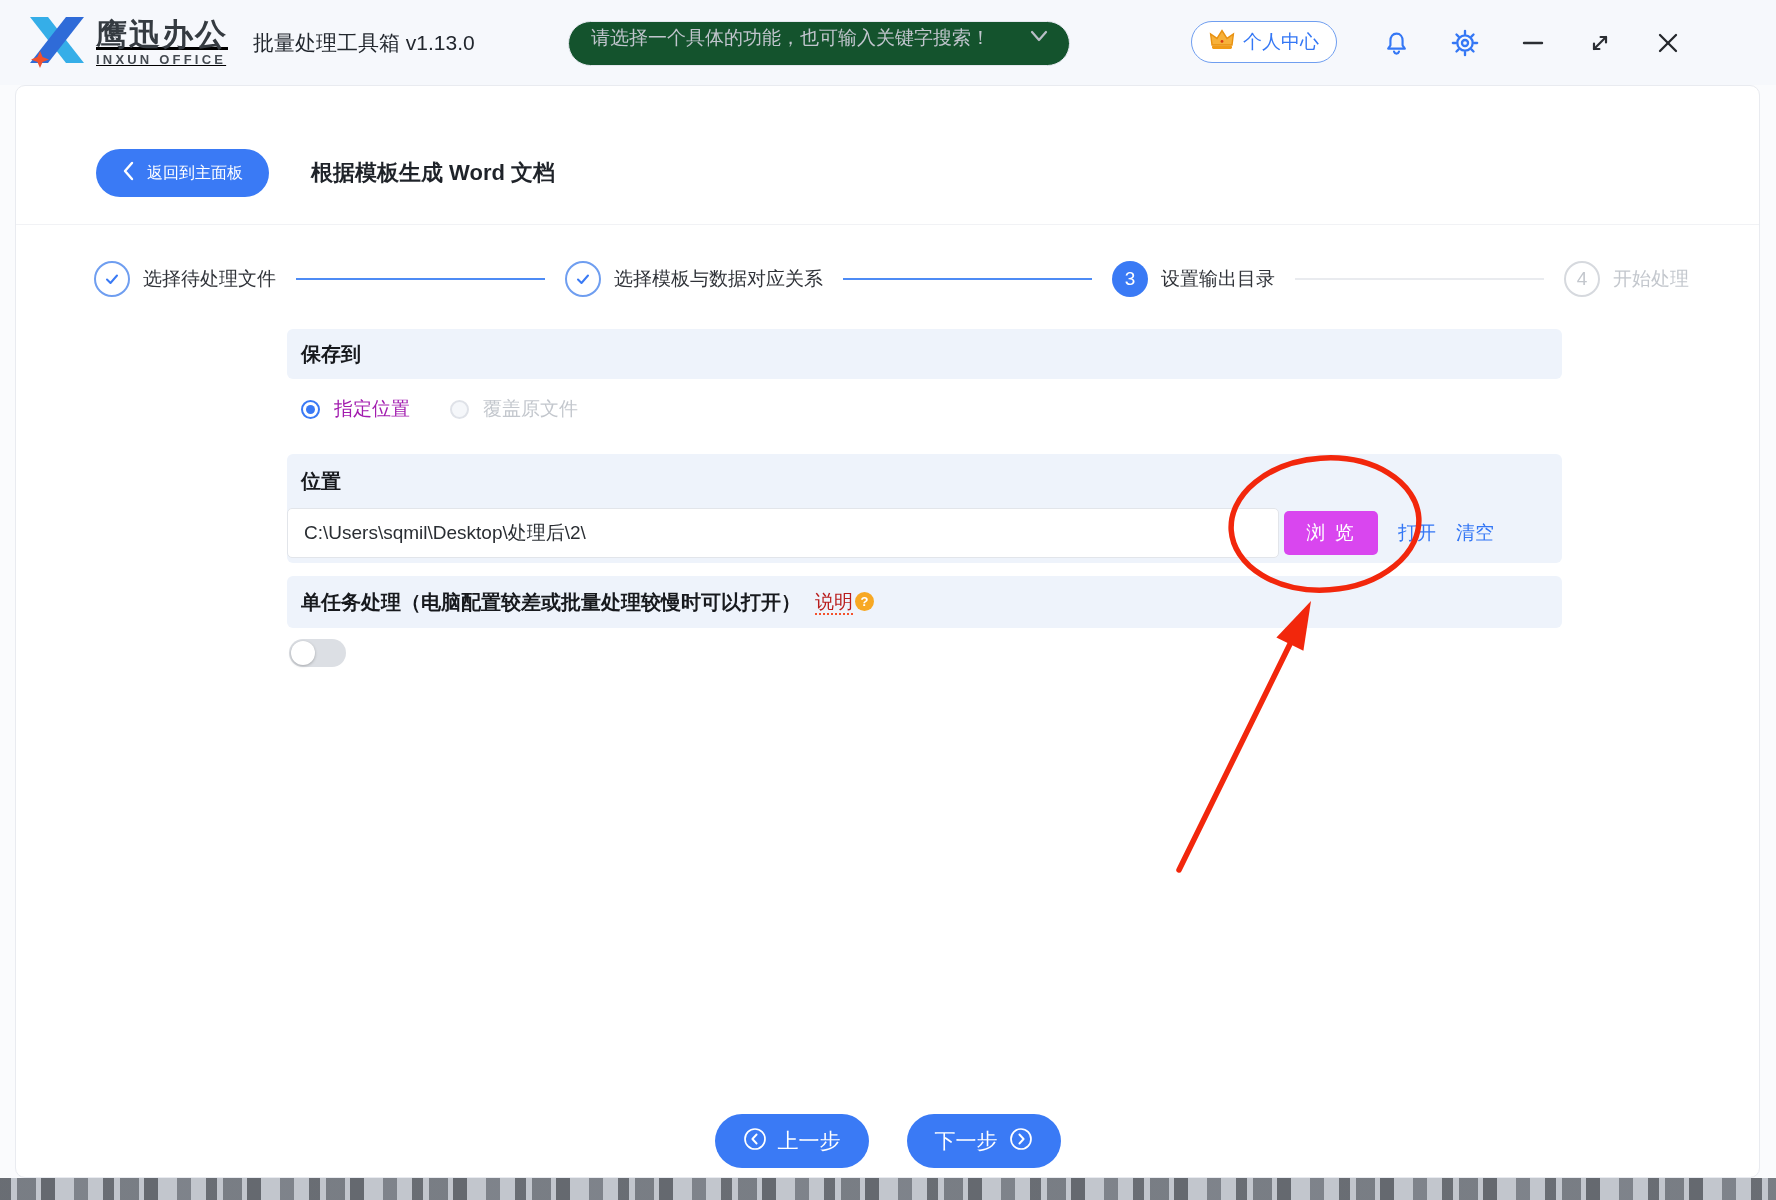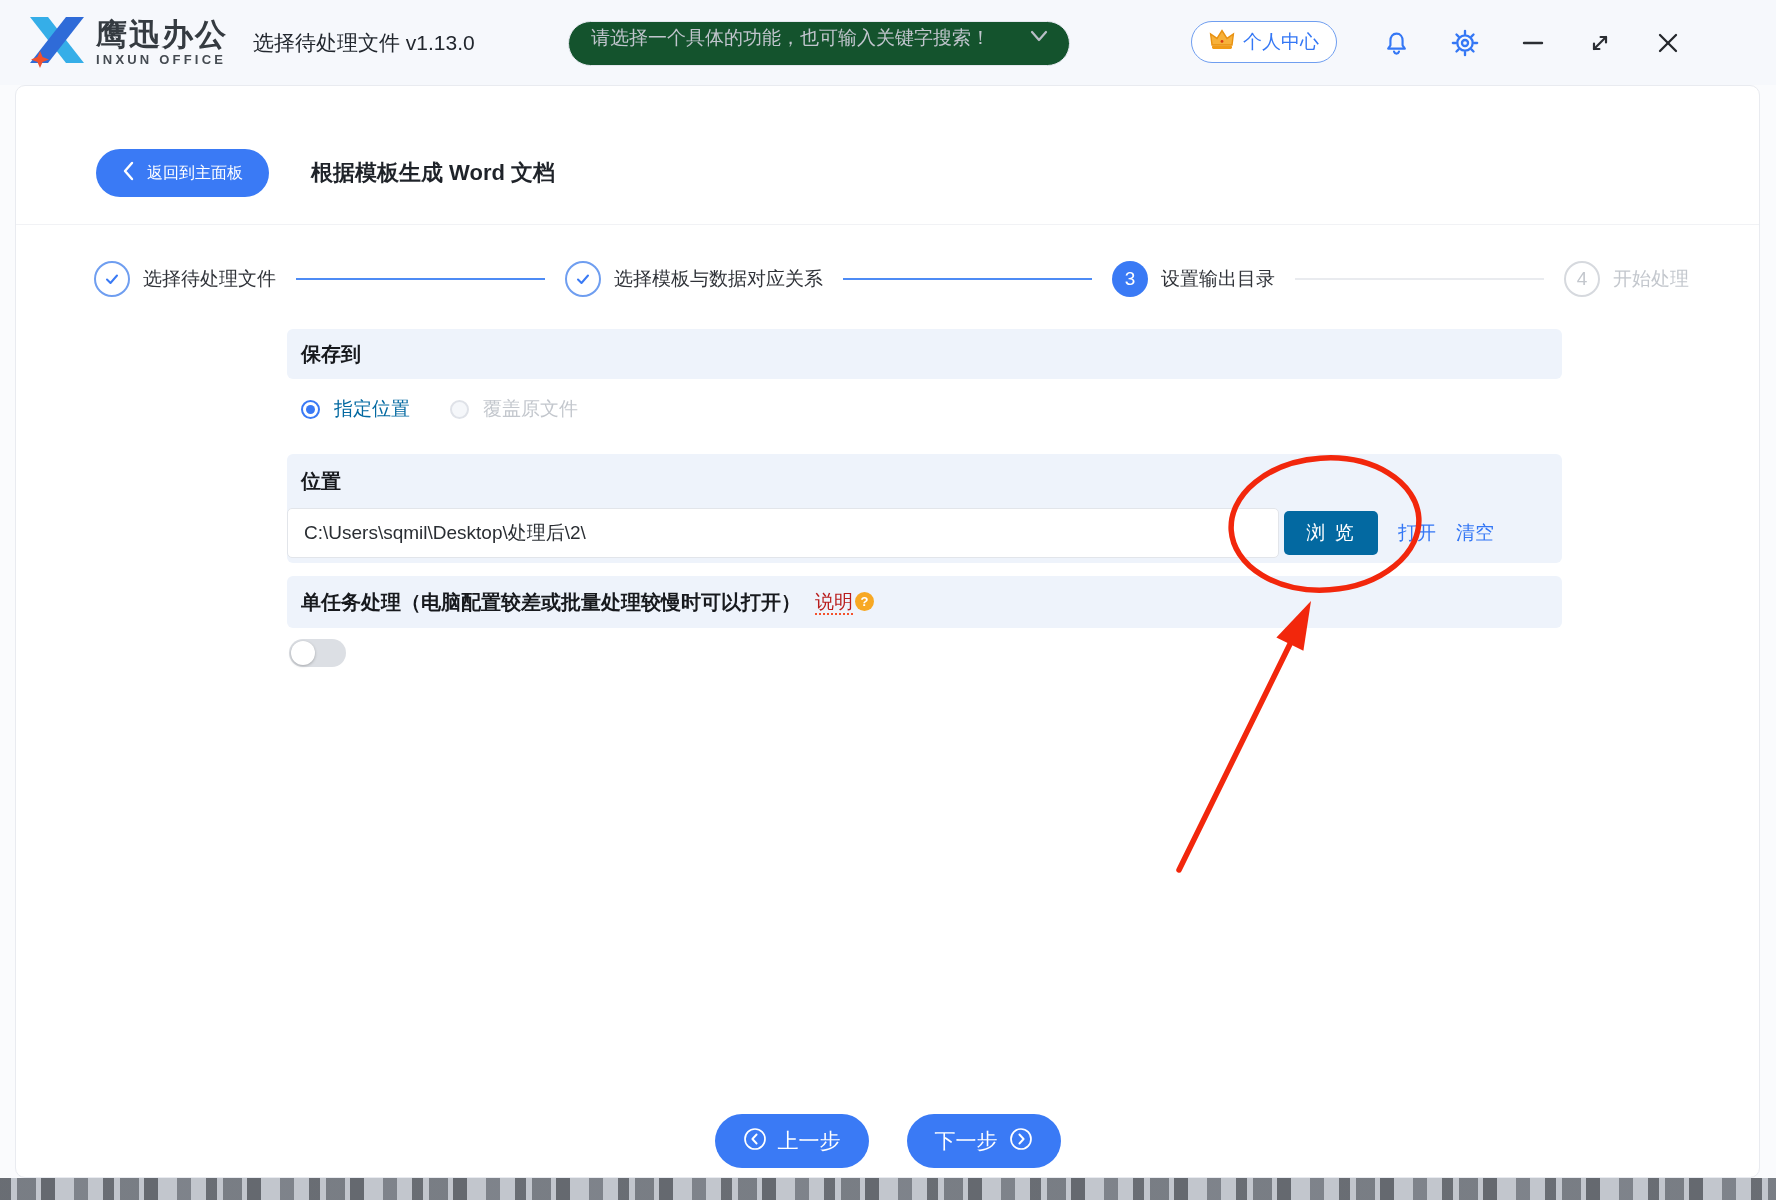"鹰迅办公" .brand { text-decoration: none -> underline }
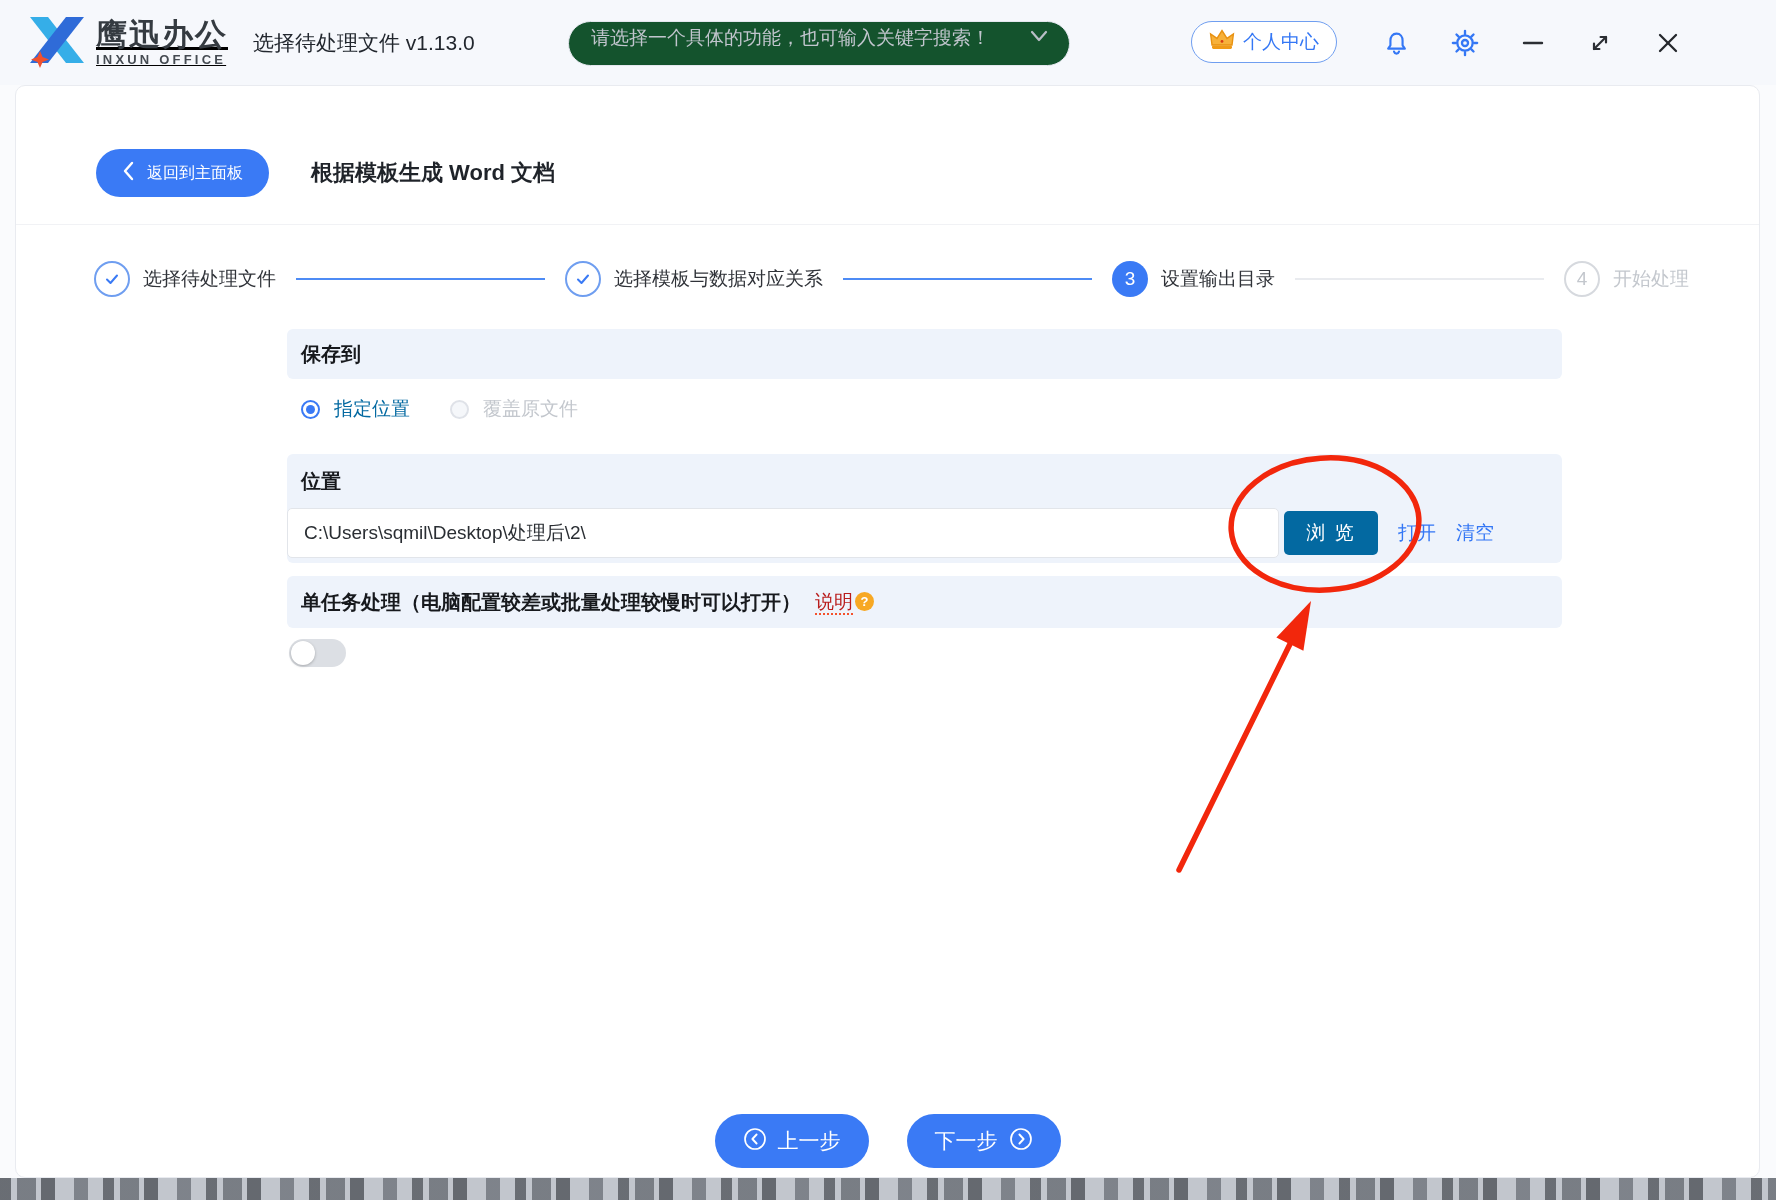"选择待处理文件 v1.13.0" div.app-title { text: 选择待处理文件 -> 批量处理工具箱 }
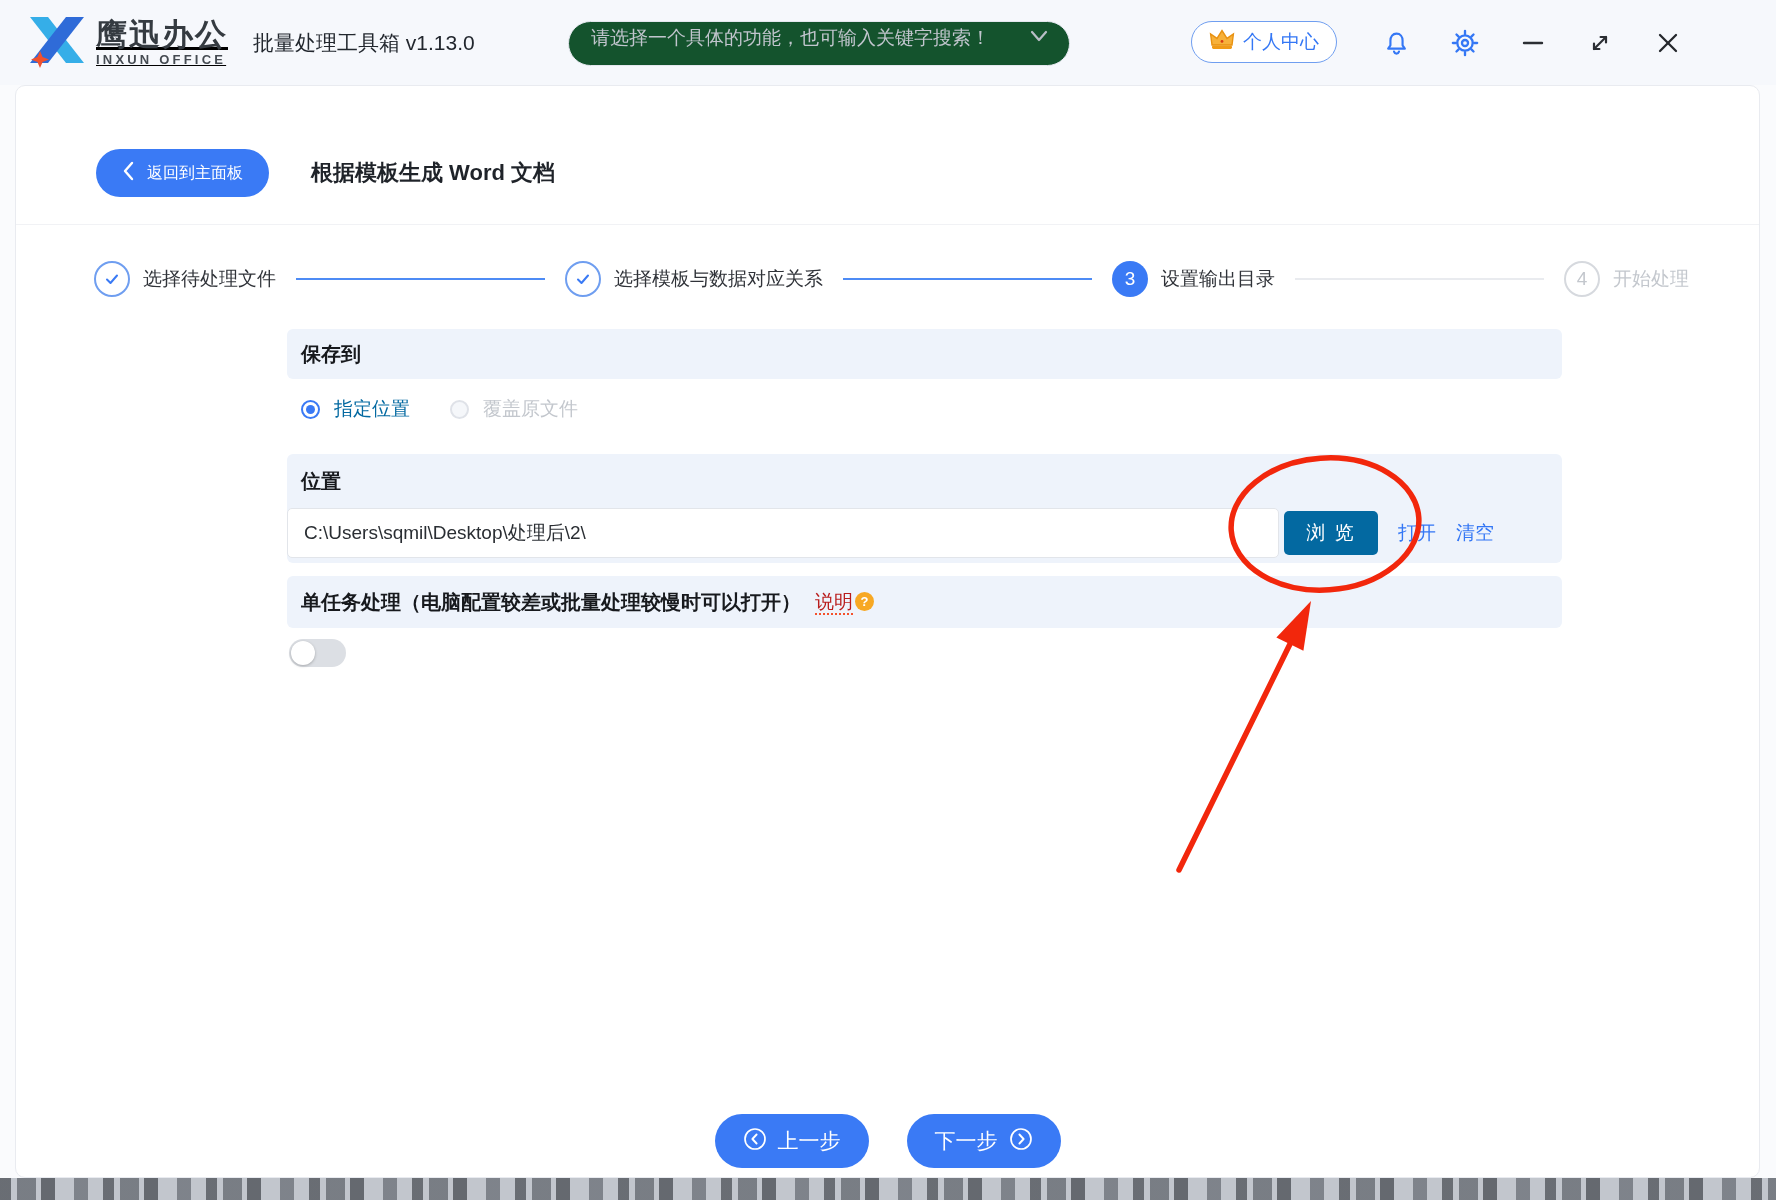"指定位置" .radio-label { color: #0369a1 -> #a21caf }
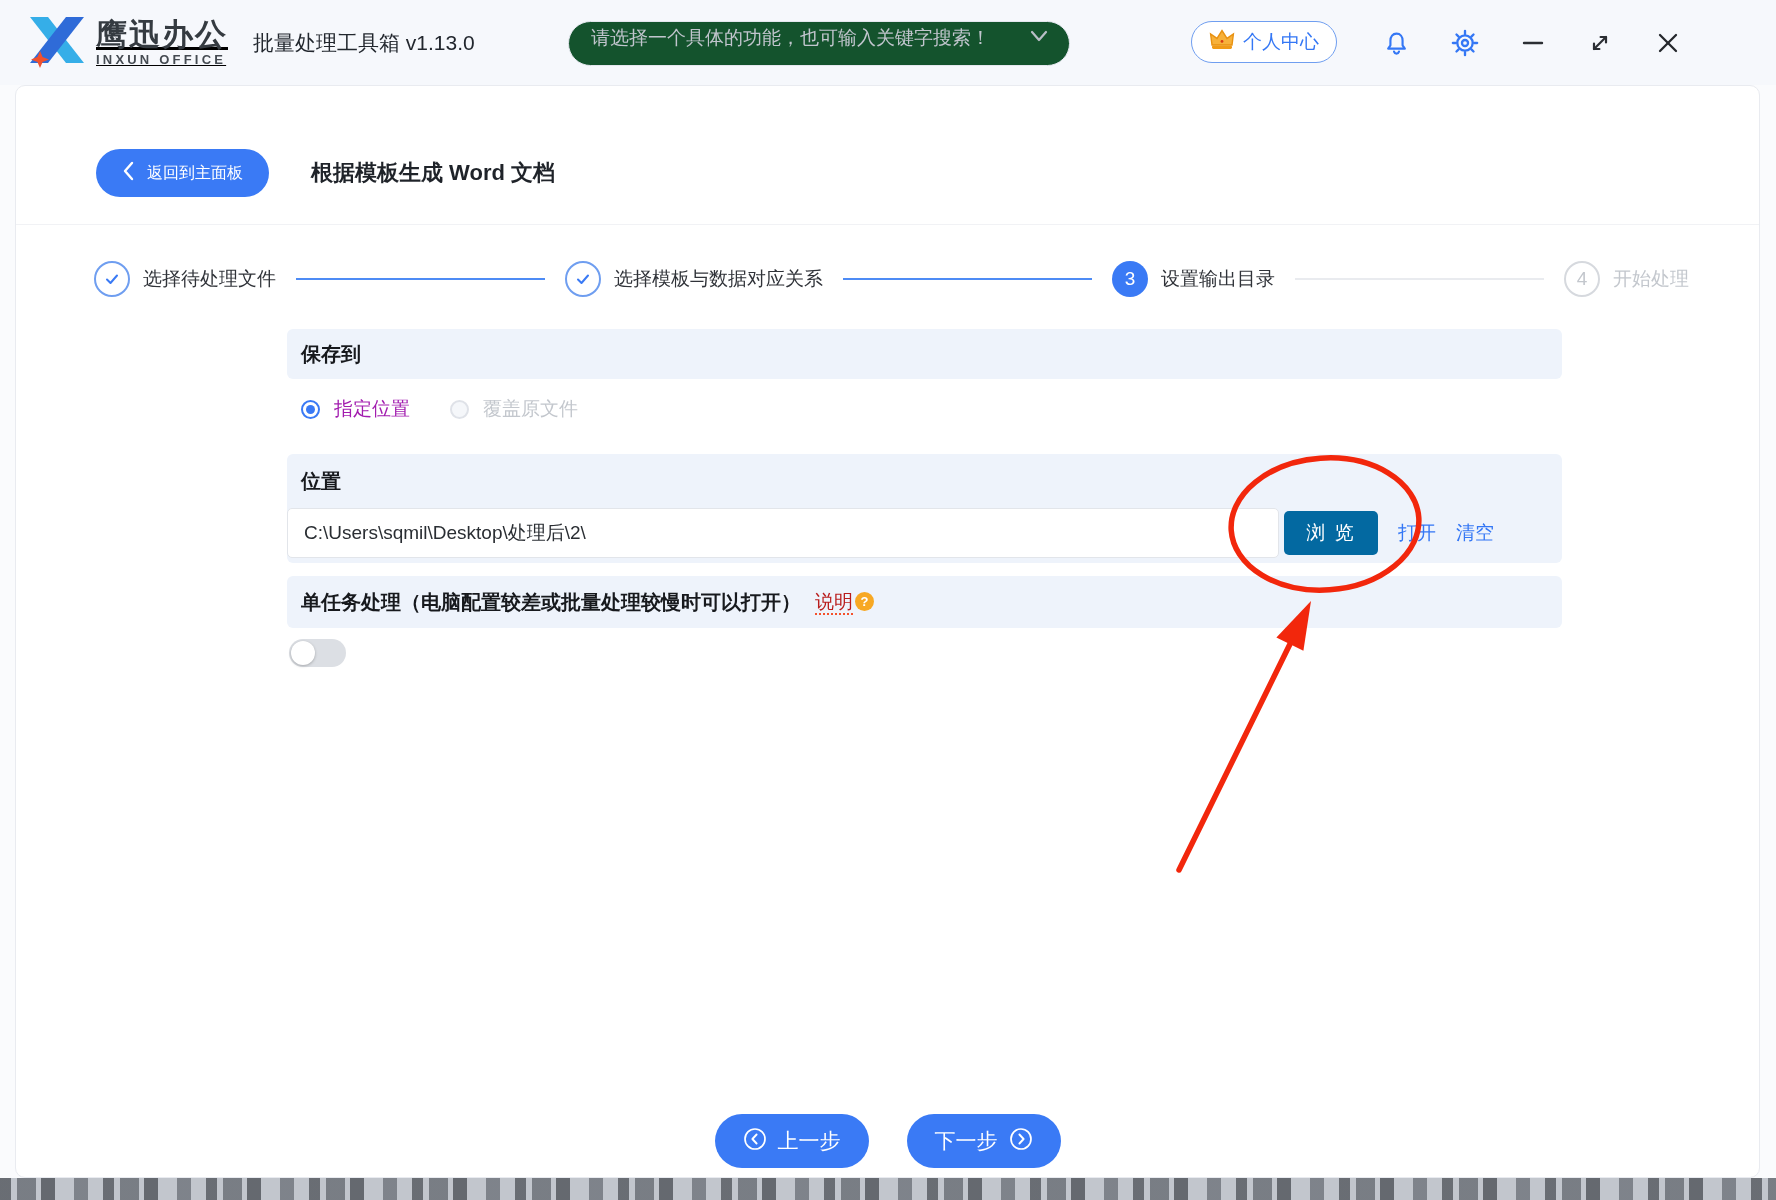"浏 览" .browse-btn { background: #0369a1 -> #d946ef }
